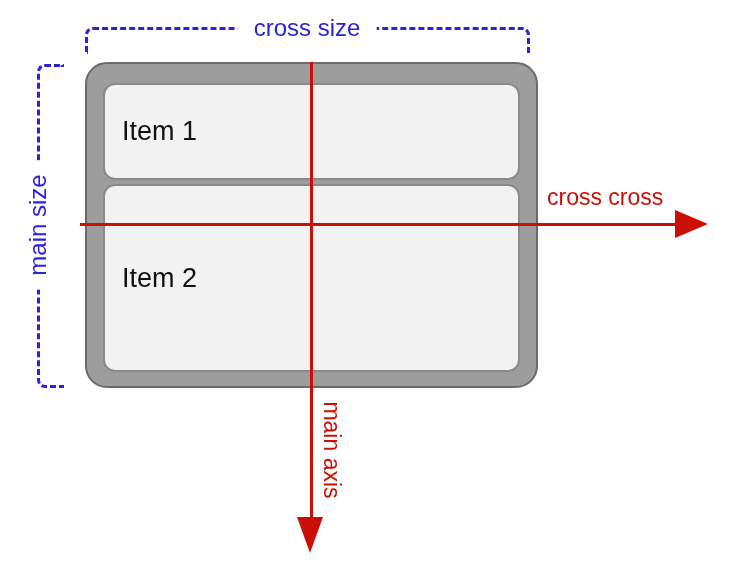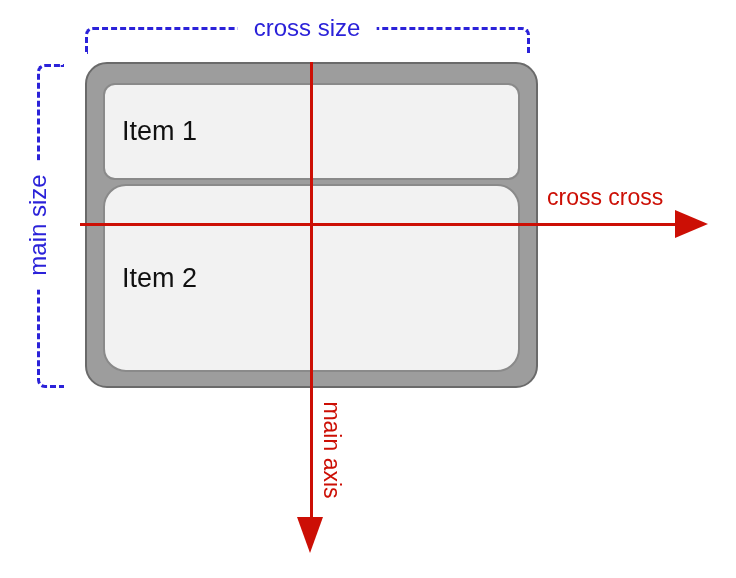"Item 2" .flex-item.item2 { border-radius: 23px -> none }
